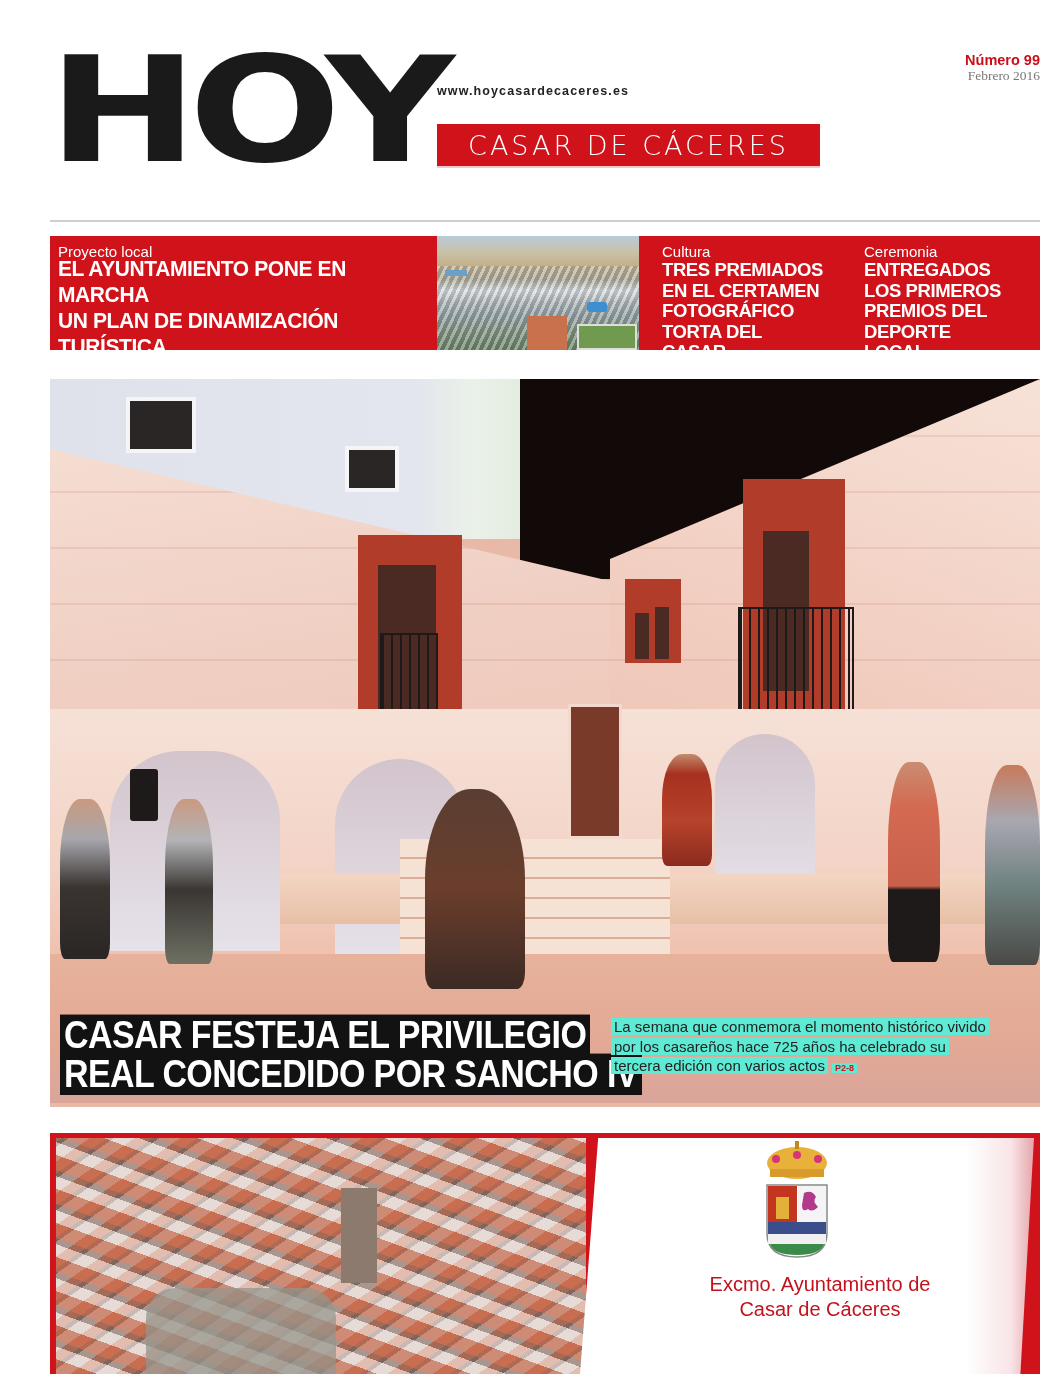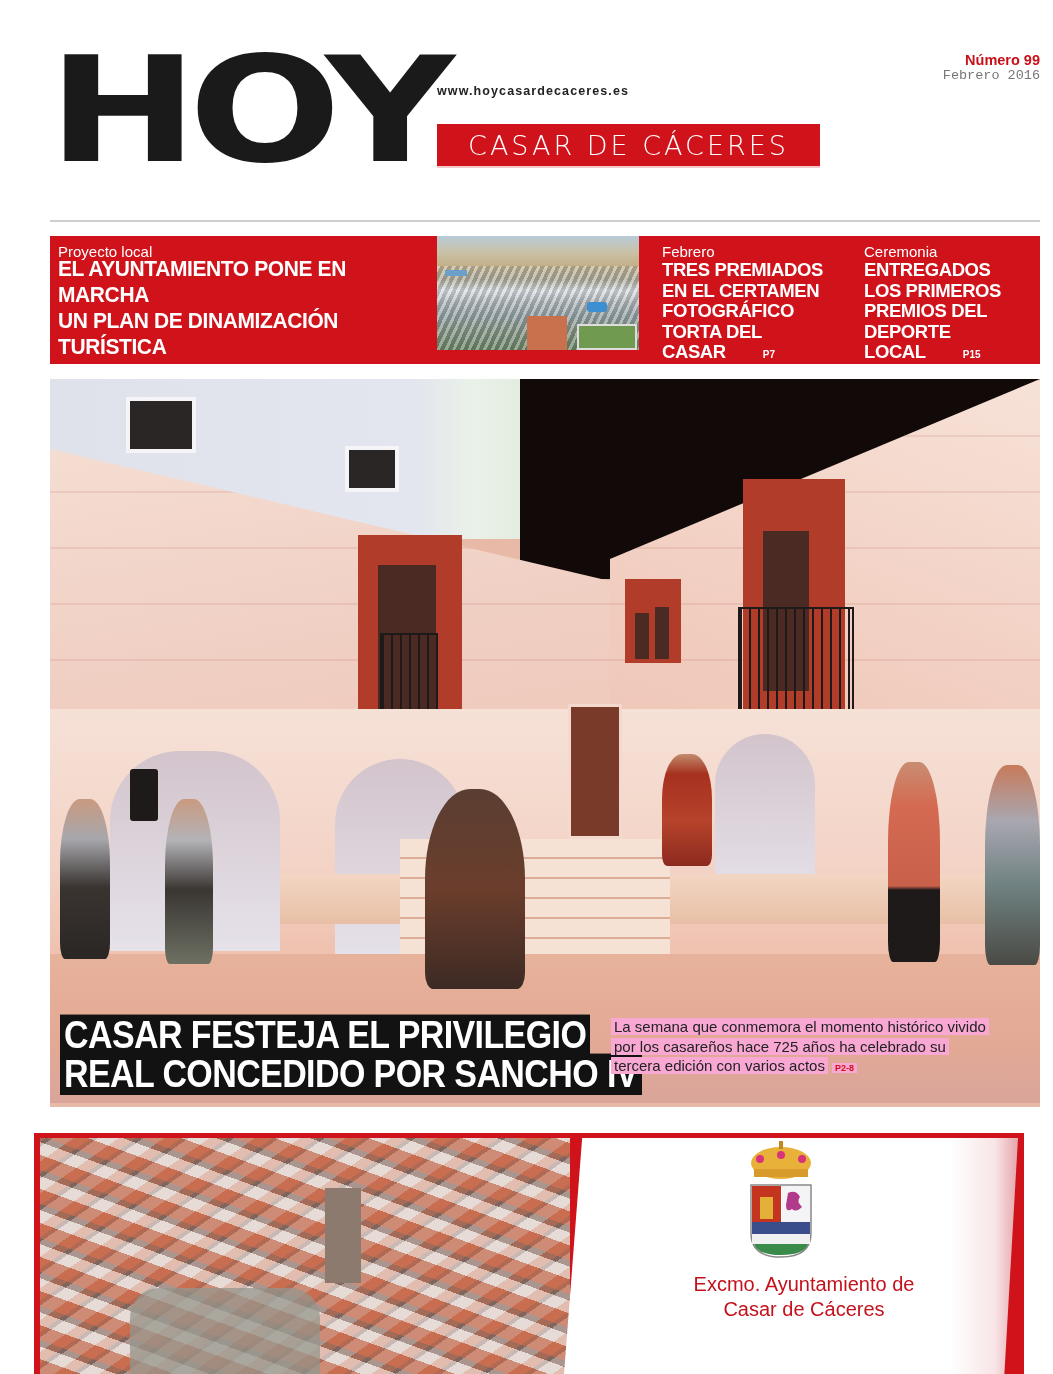"Febrero 2016" .issue .date { font-family: Liberation Mono, monospace -> Liberation Serif, serif }
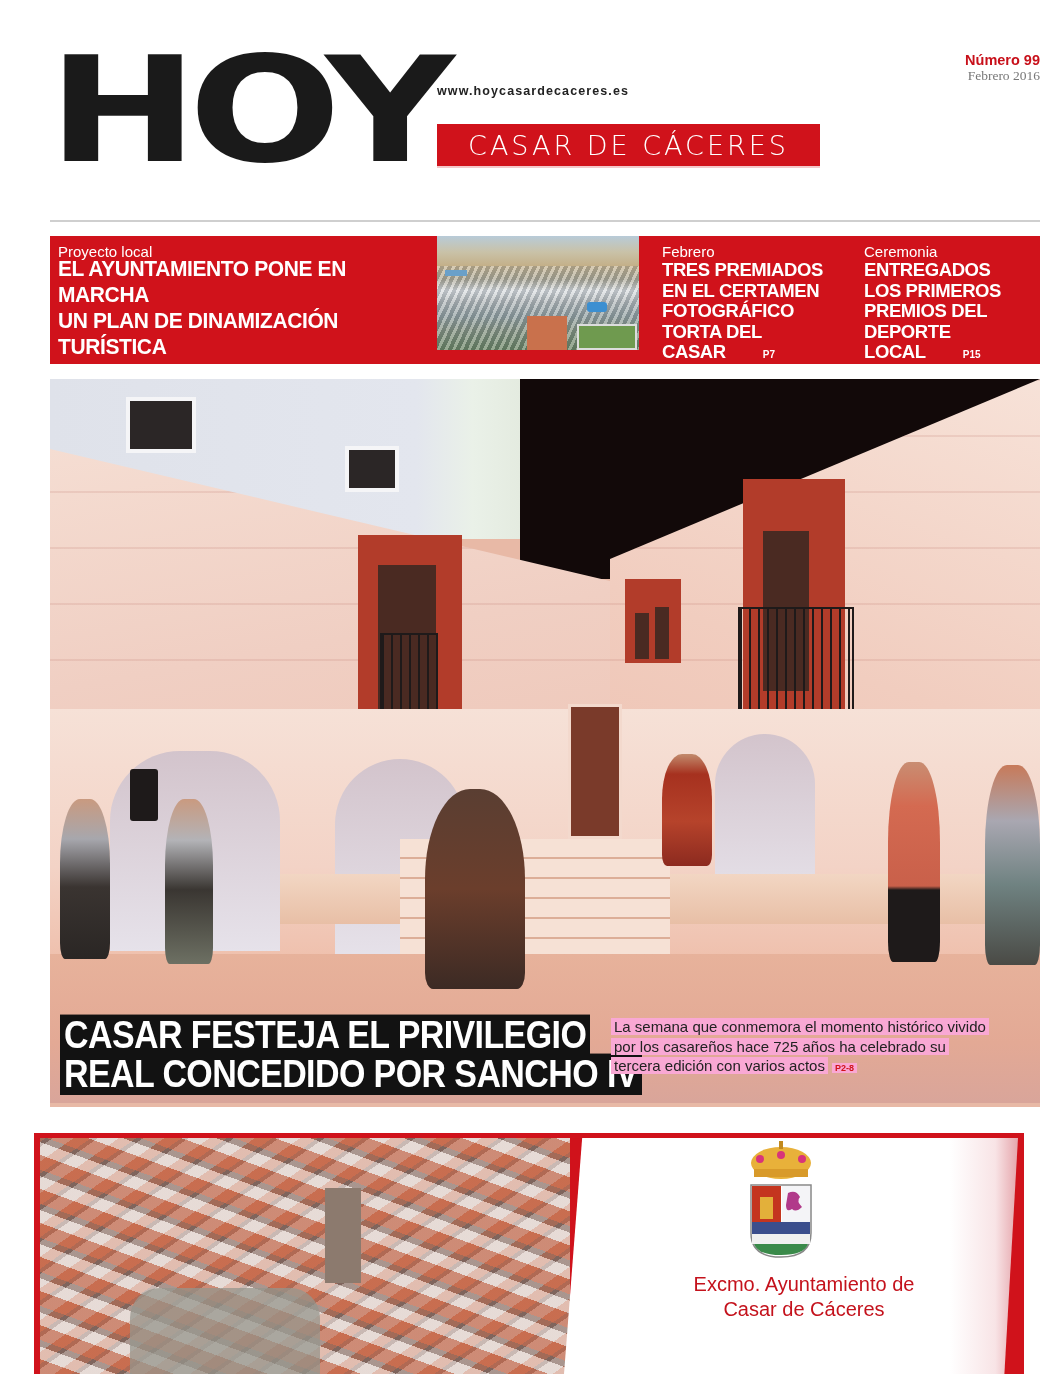"Proyecto local" .teasers { height: 128px -> 114px }
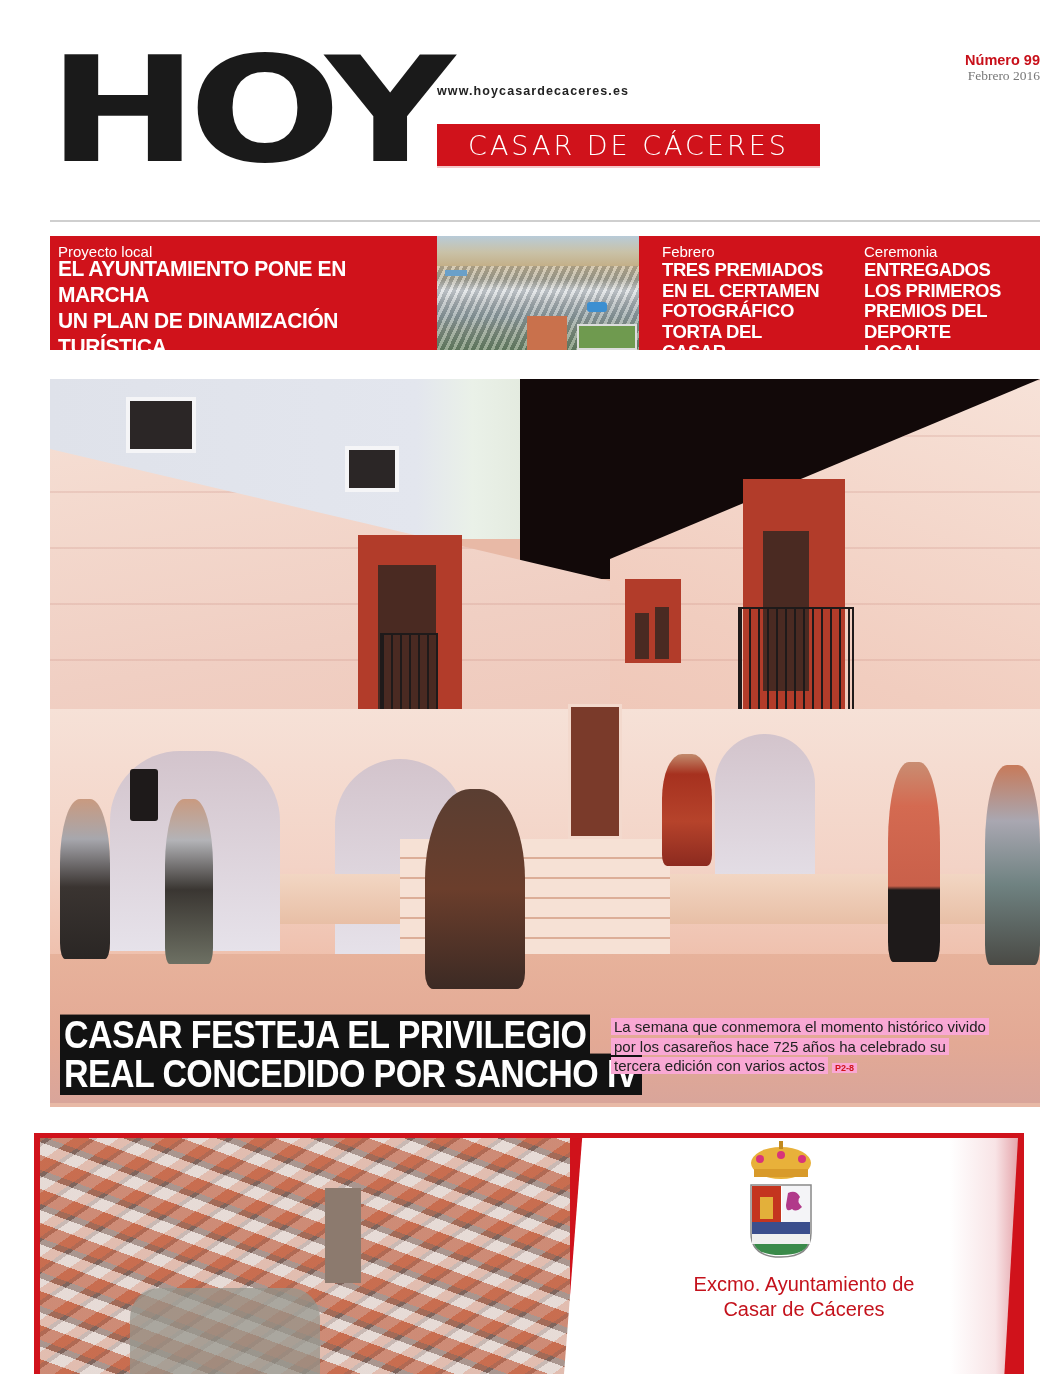"Febrero" div.kicker { text: Febrero -> Cultura }
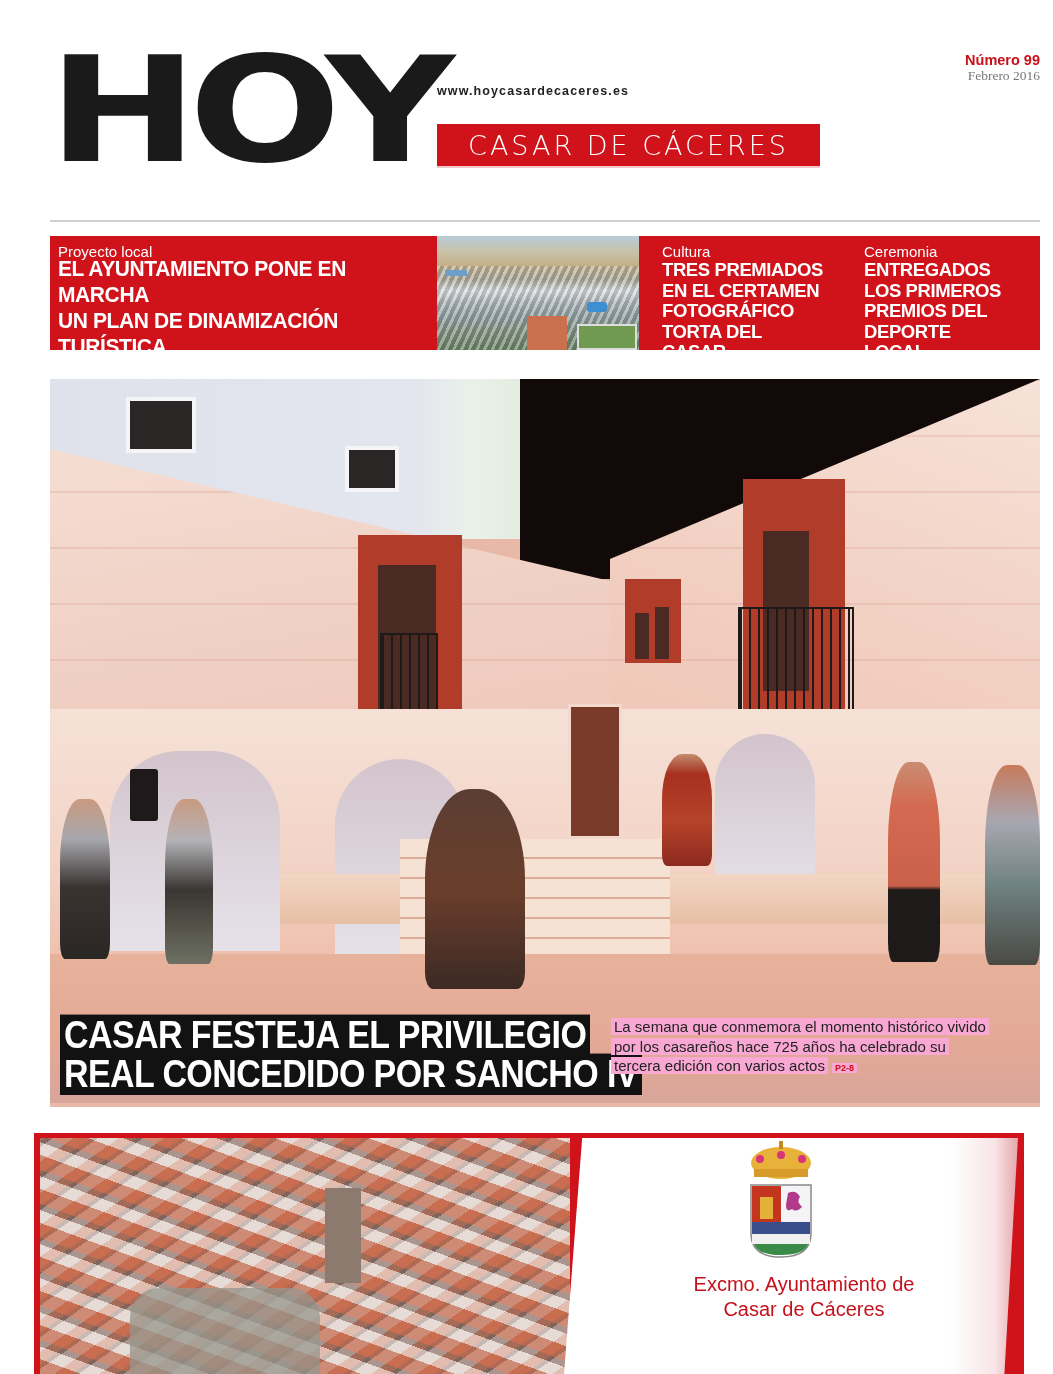"La semana que conmemora el" .lead-dek span { background: #f9a8d4 -> #5eead4 }
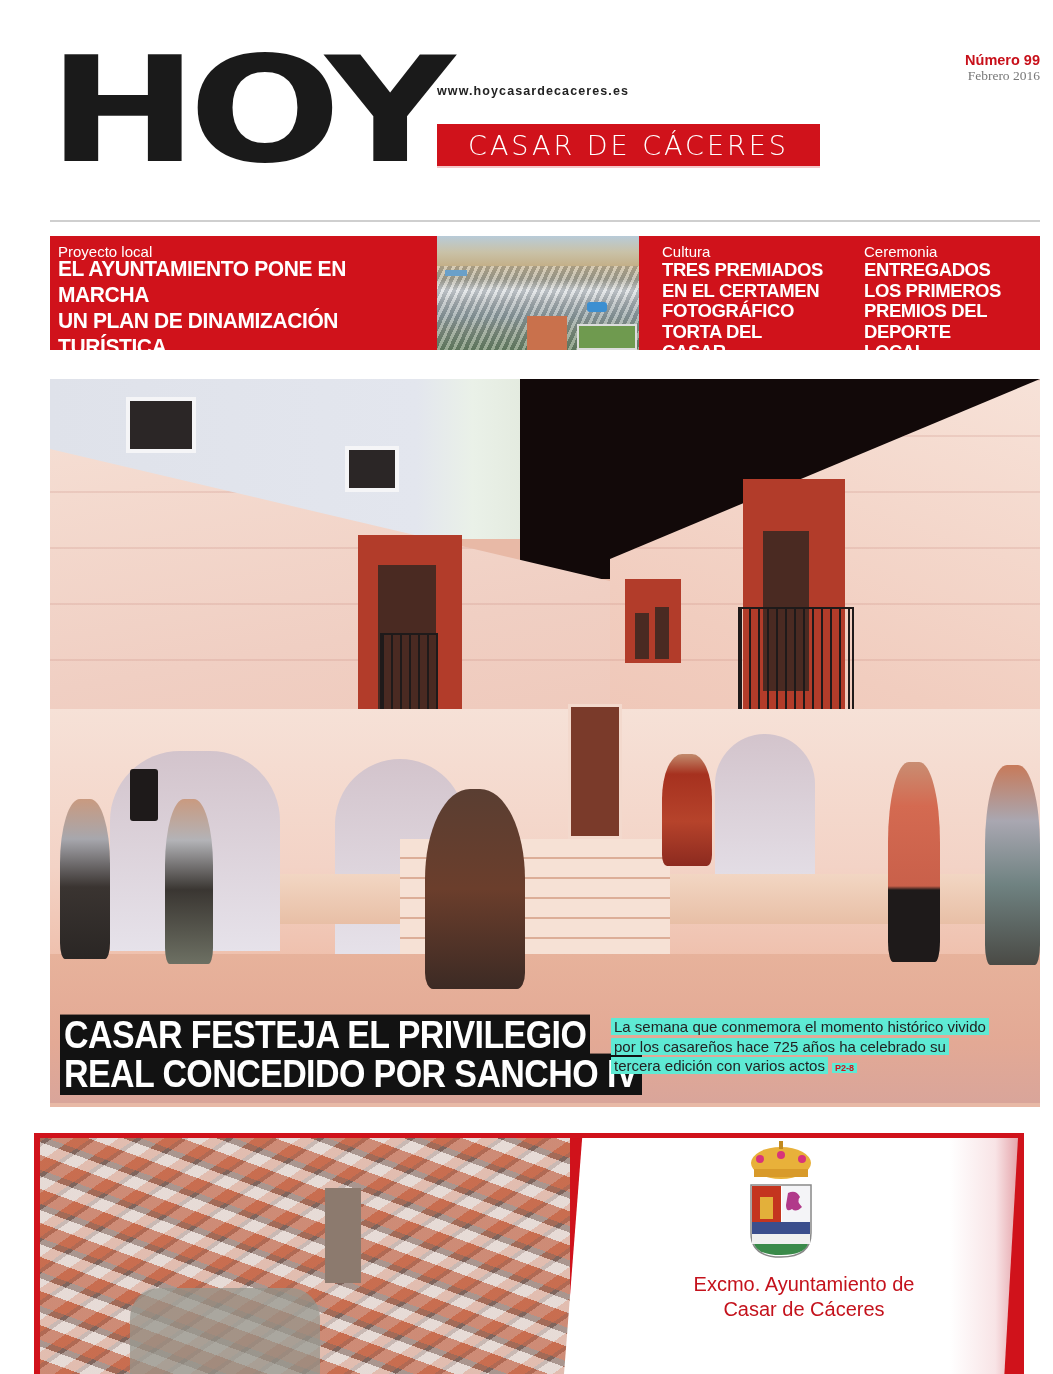"Excmo. Ayuntamiento de" .ad { left: 34px -> 50px }
